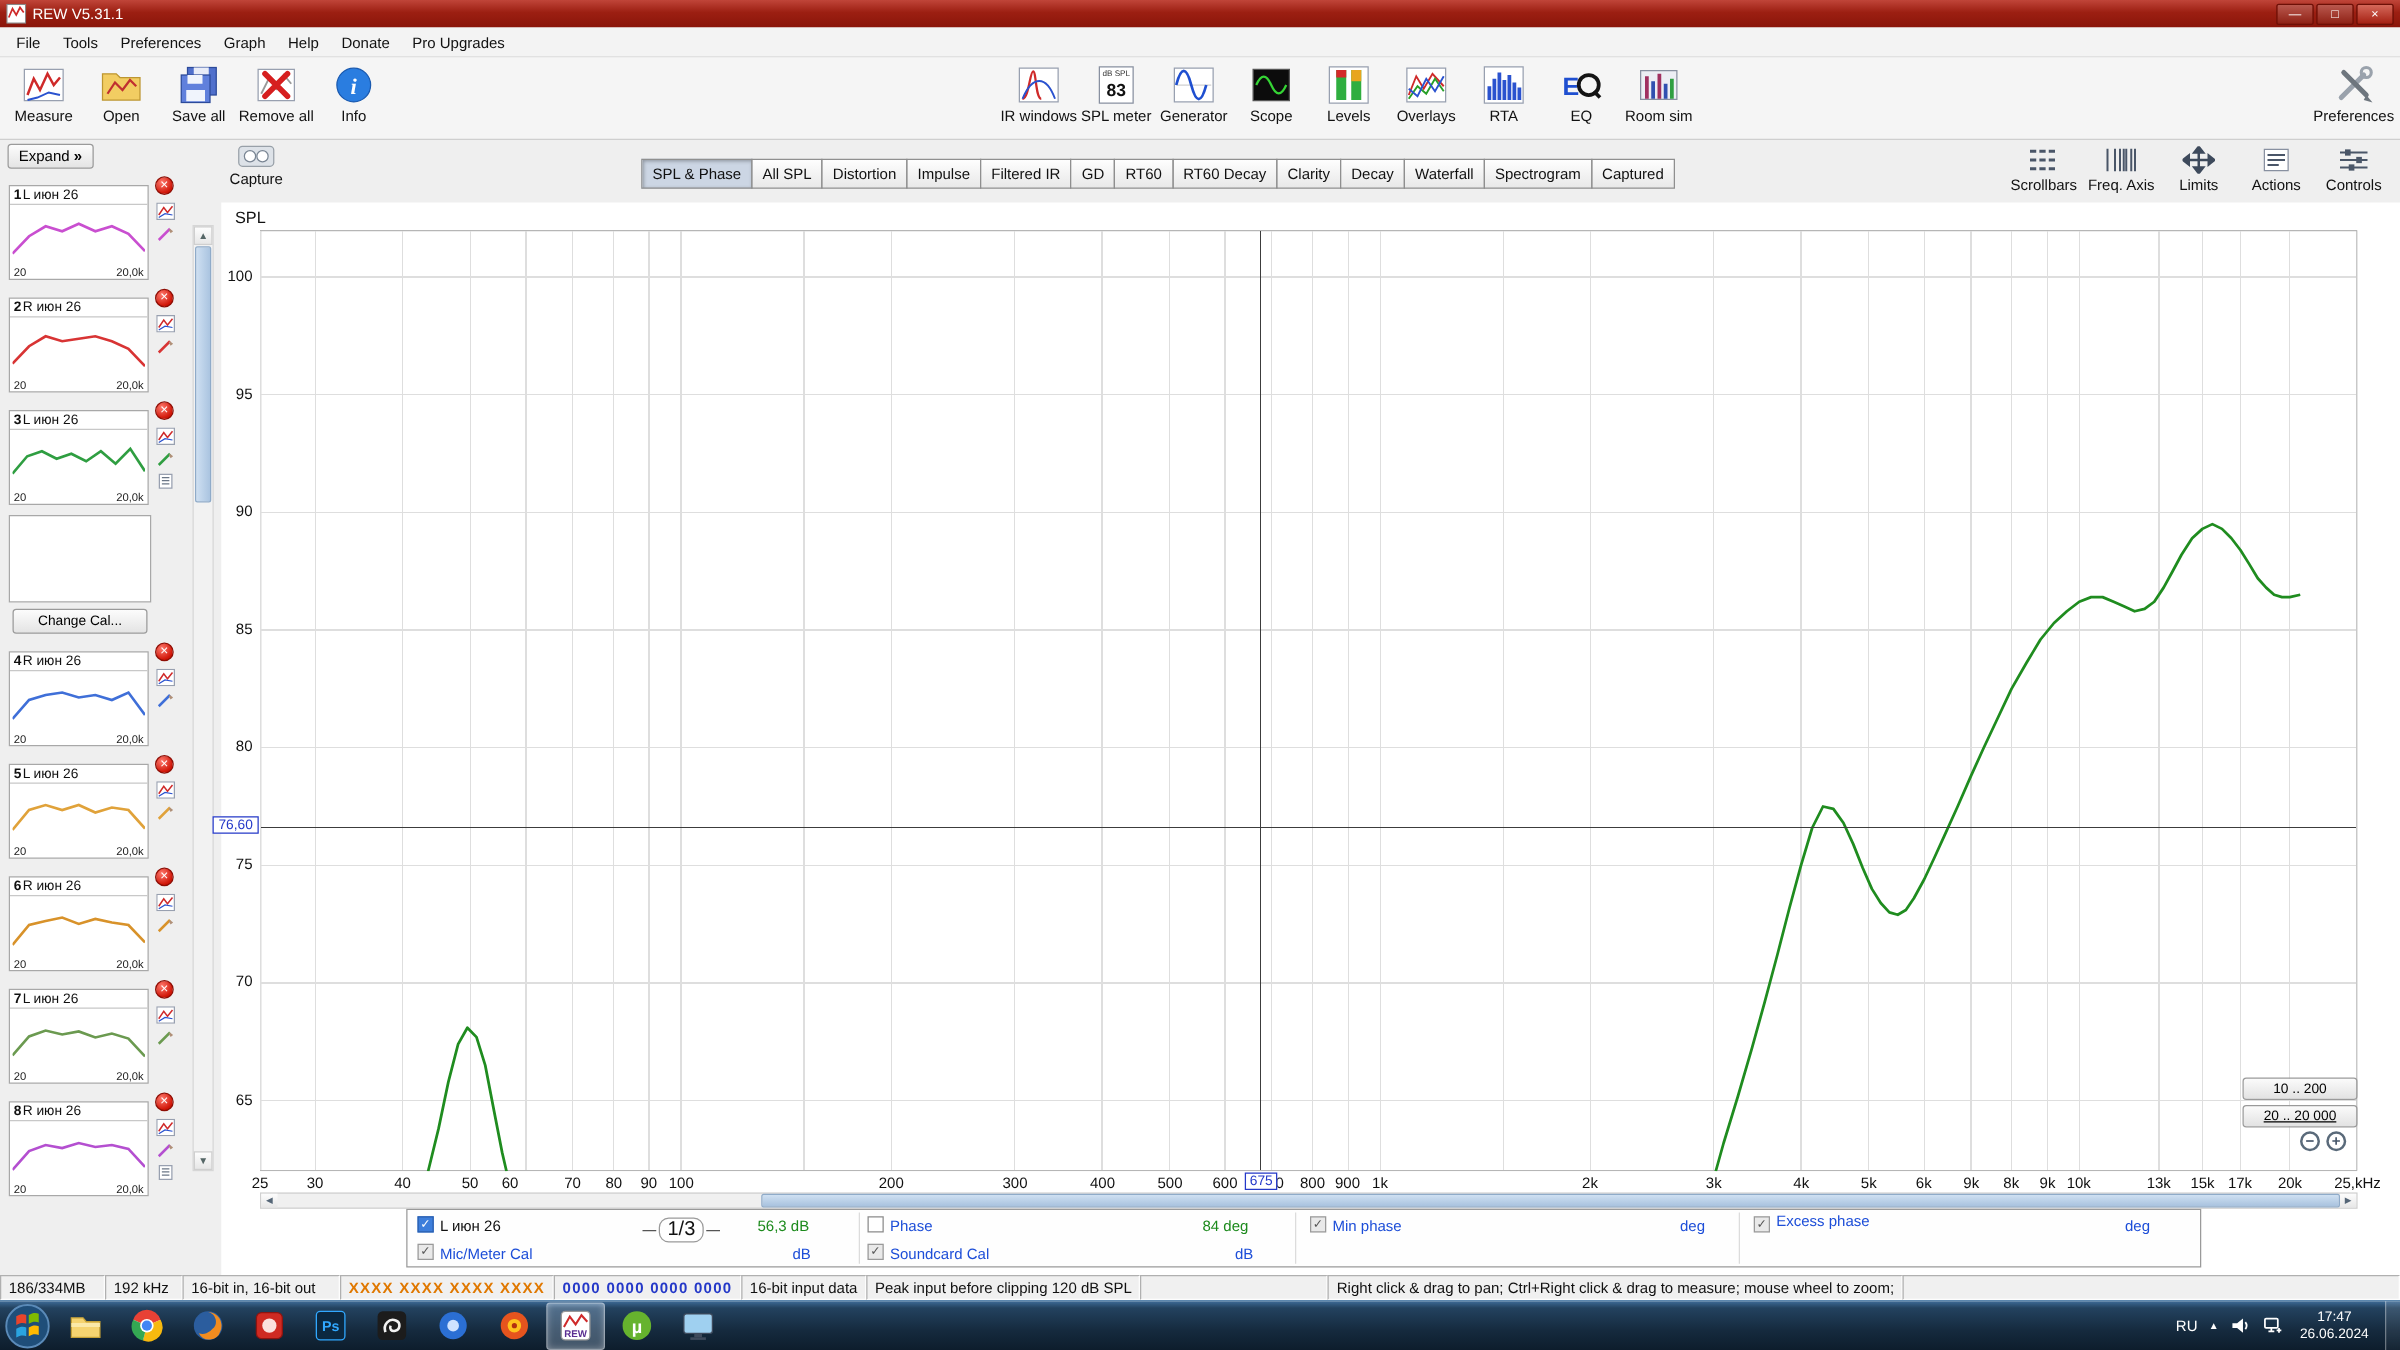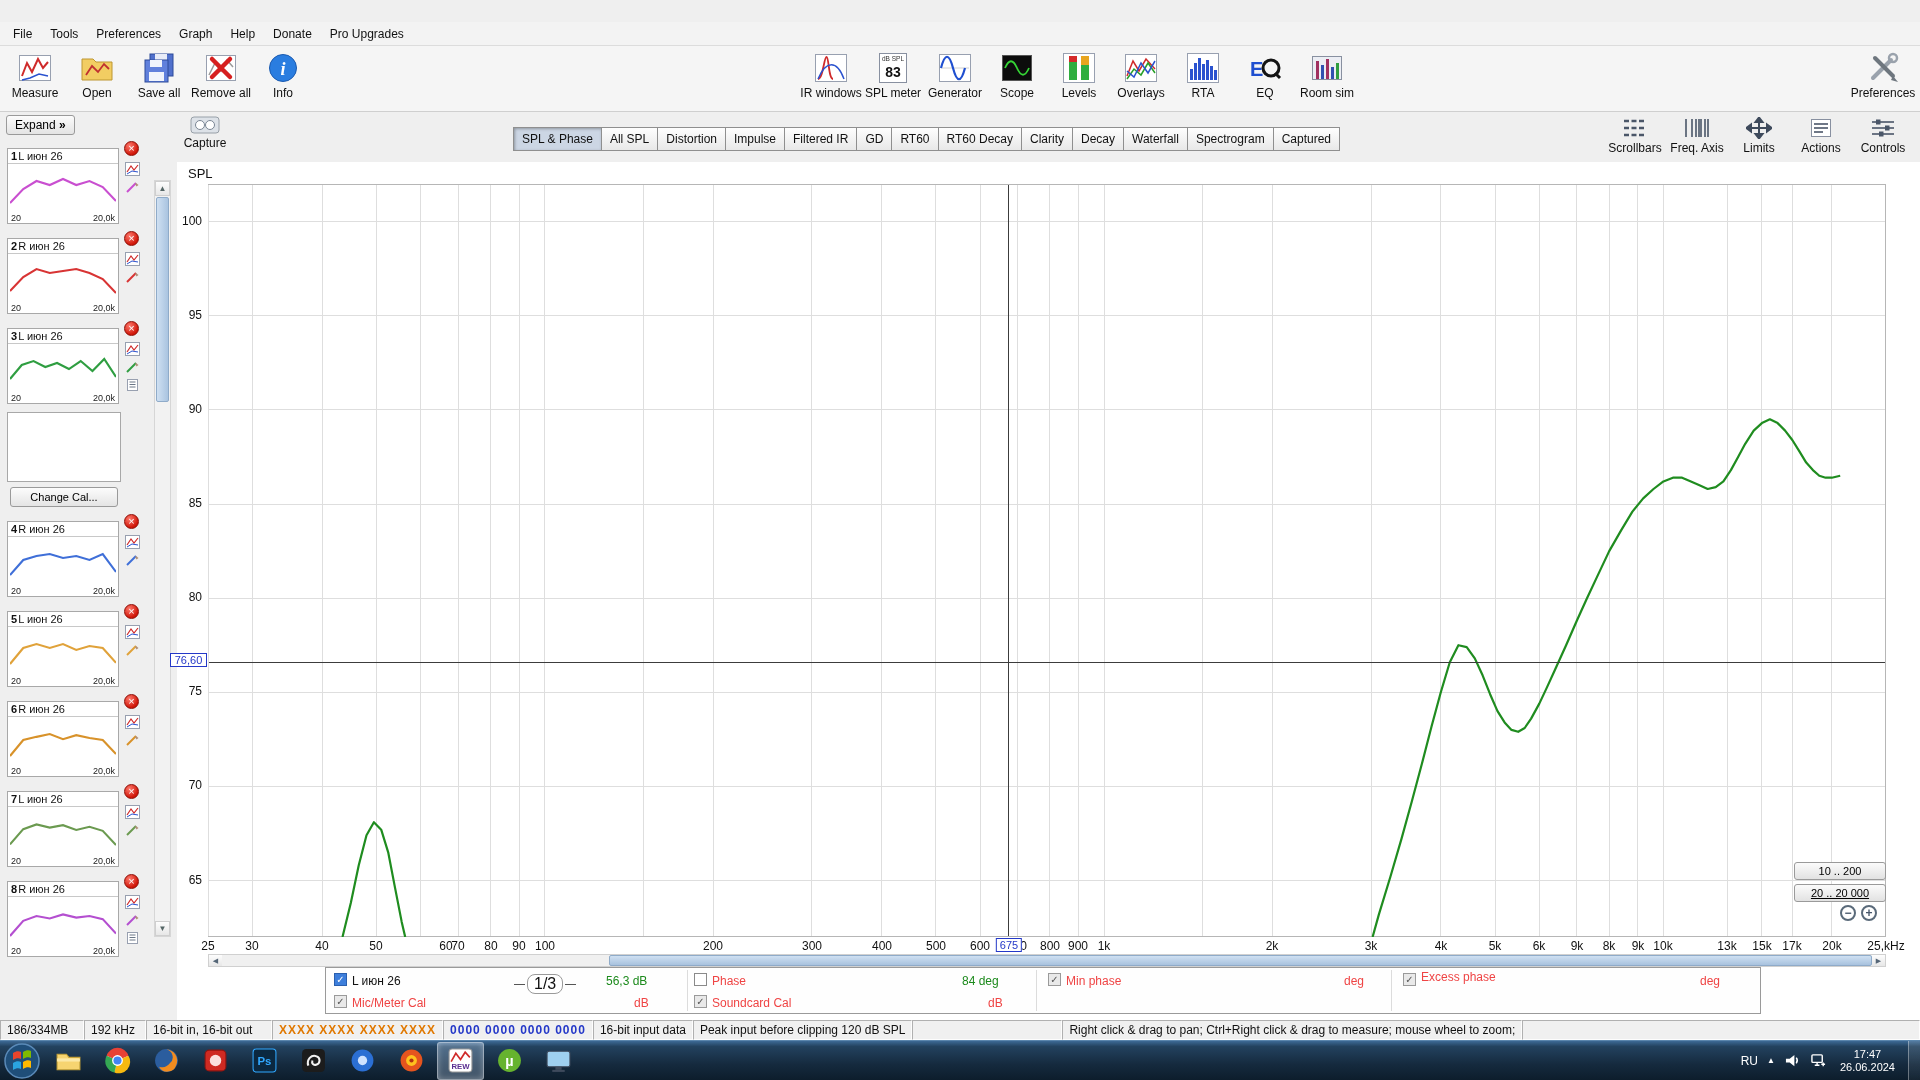"REW V5.31.1" div.titlebar { html: none -> <div> <span> <svg> <rect></rect> <polyline></polyline> </svg> </span> <span>REW V5.31.1</span> <span> <span>—</span> <span>□</span> <span>×</span> </span> </div> }
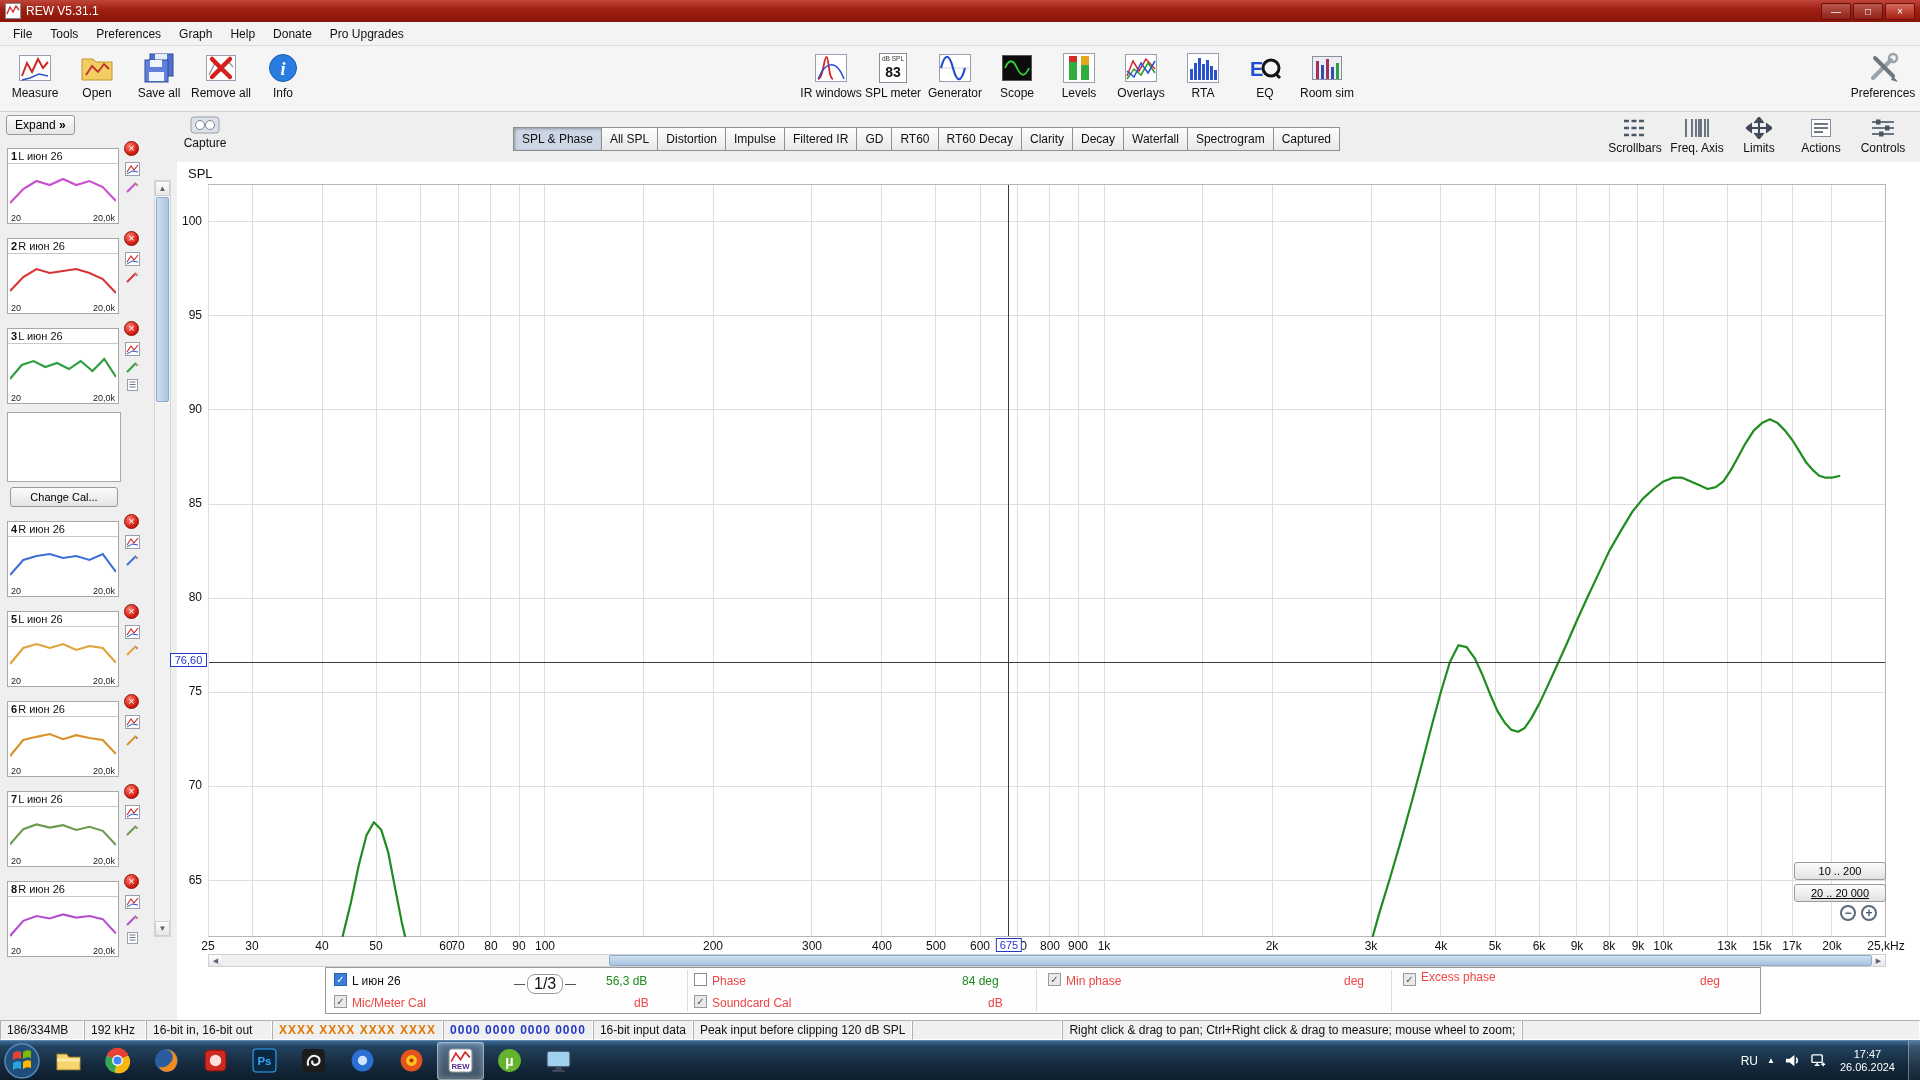"60" div.xtick { left: 446px -> 408px }
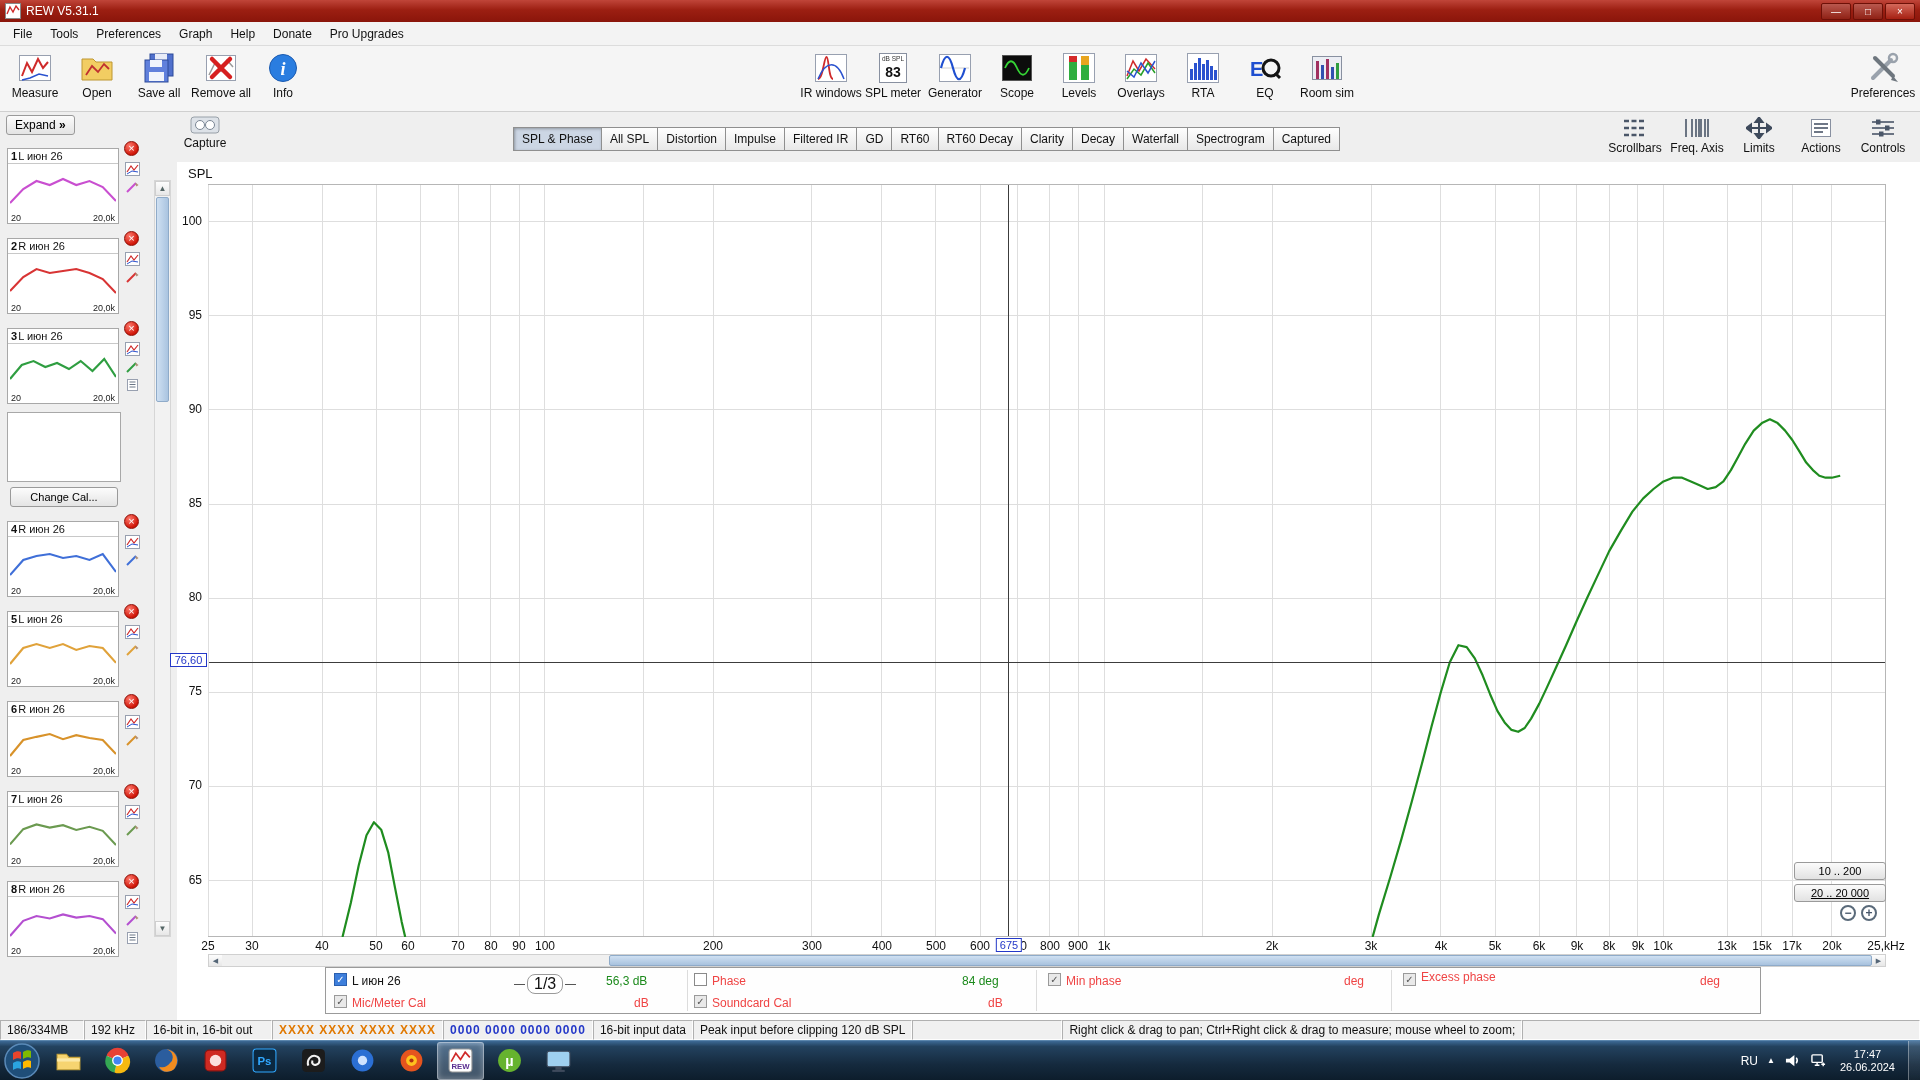"Phase" .dim { color: #ef4444 -> #1d4ed8 }
